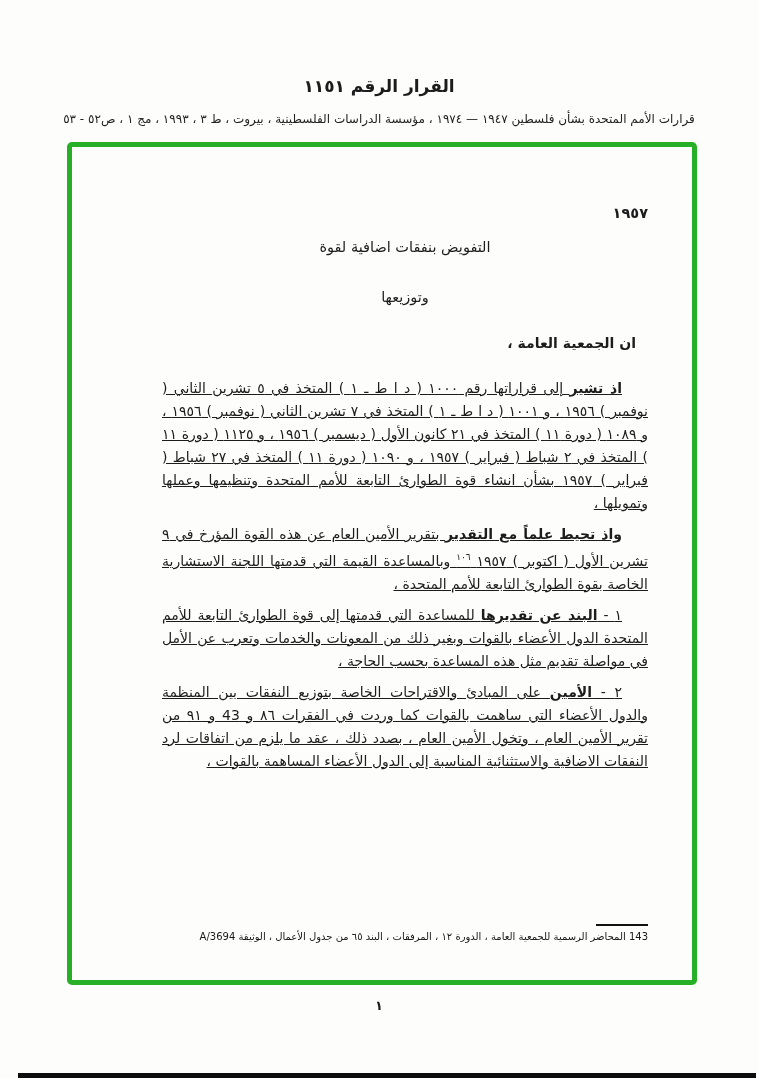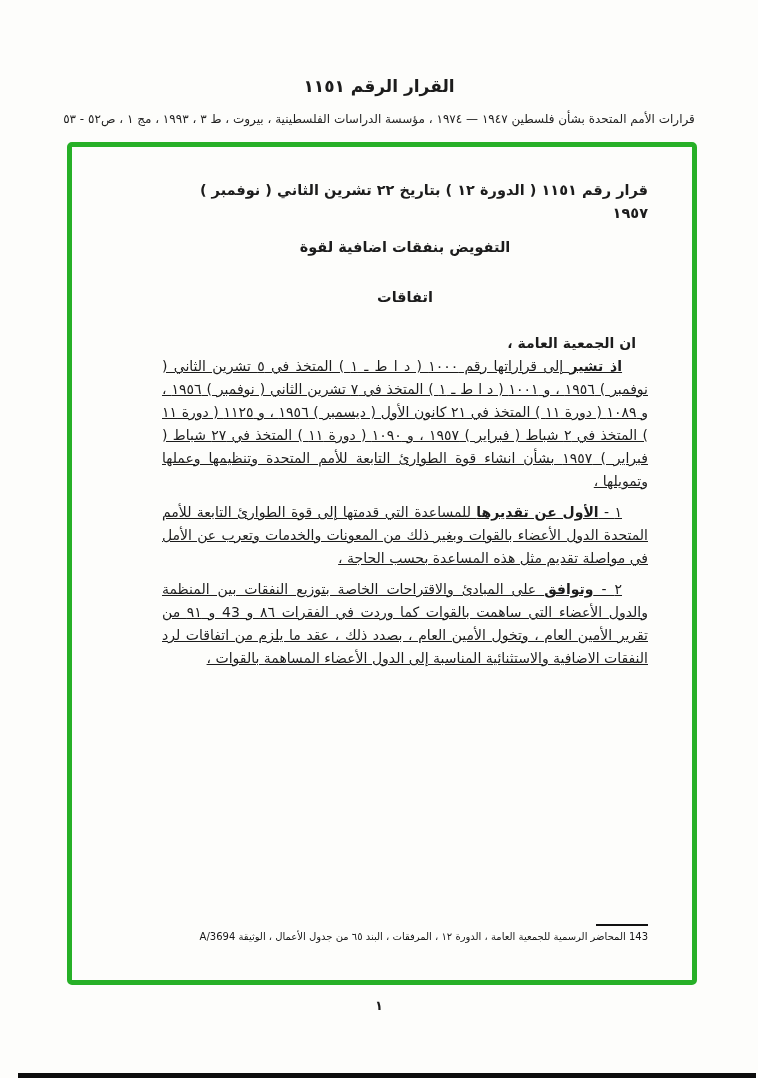"قرار رقم ١١٥١ ( الدورة" span { html: <span>قرار رقم ١١٥١ ( الدورة ١٢ ) بتاريخ ٢٢ تشرين الثاني ( نوفمبر )</span> -> none }
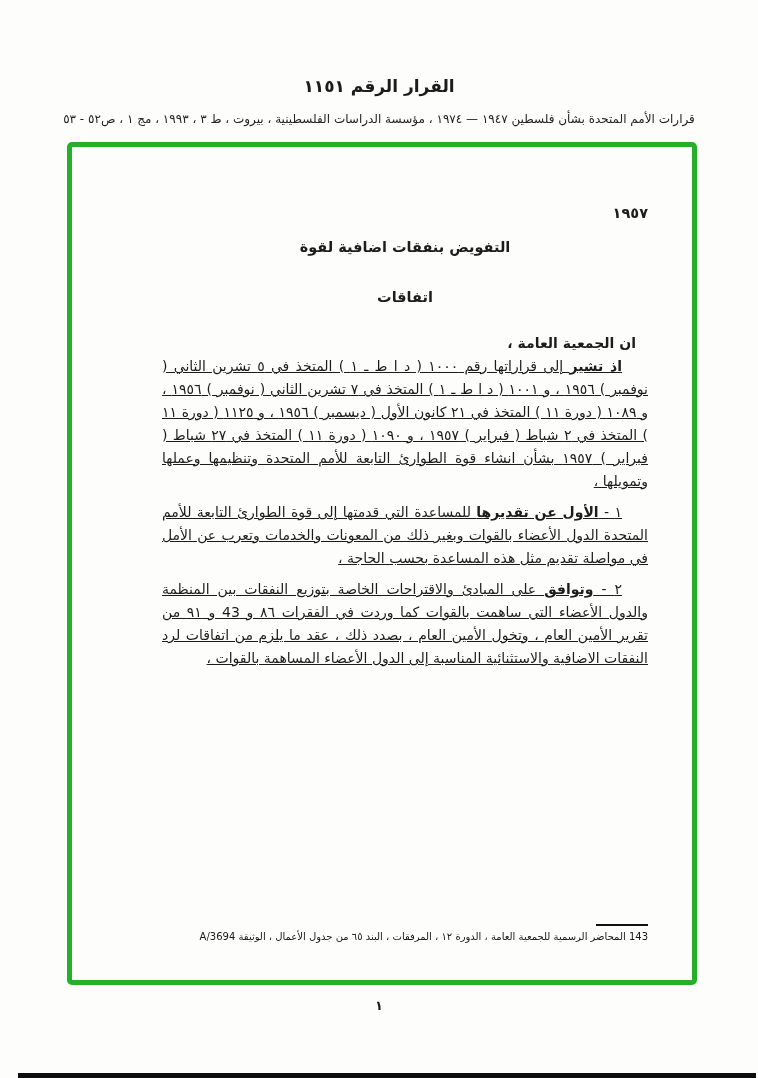"التفويض بنفقات اضافية لقوة" .subtitle { font-weight: bold -> normal }
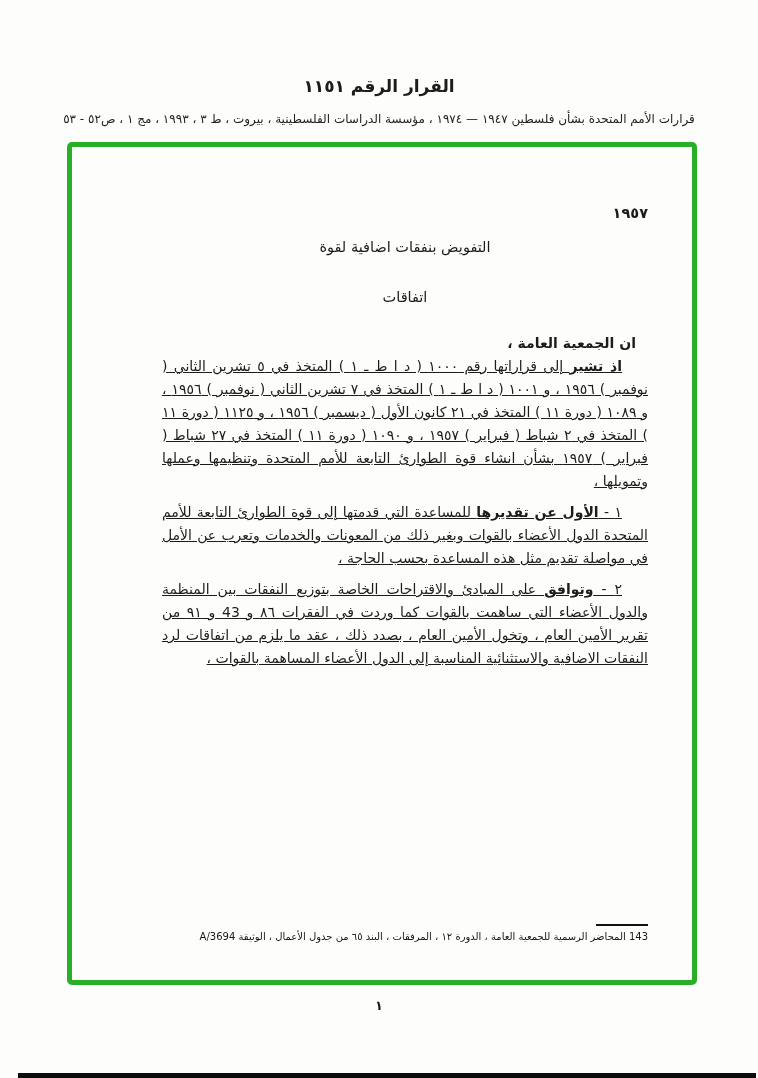"اتفاقات" span { text: اتفاقات -> وتوزيعها }
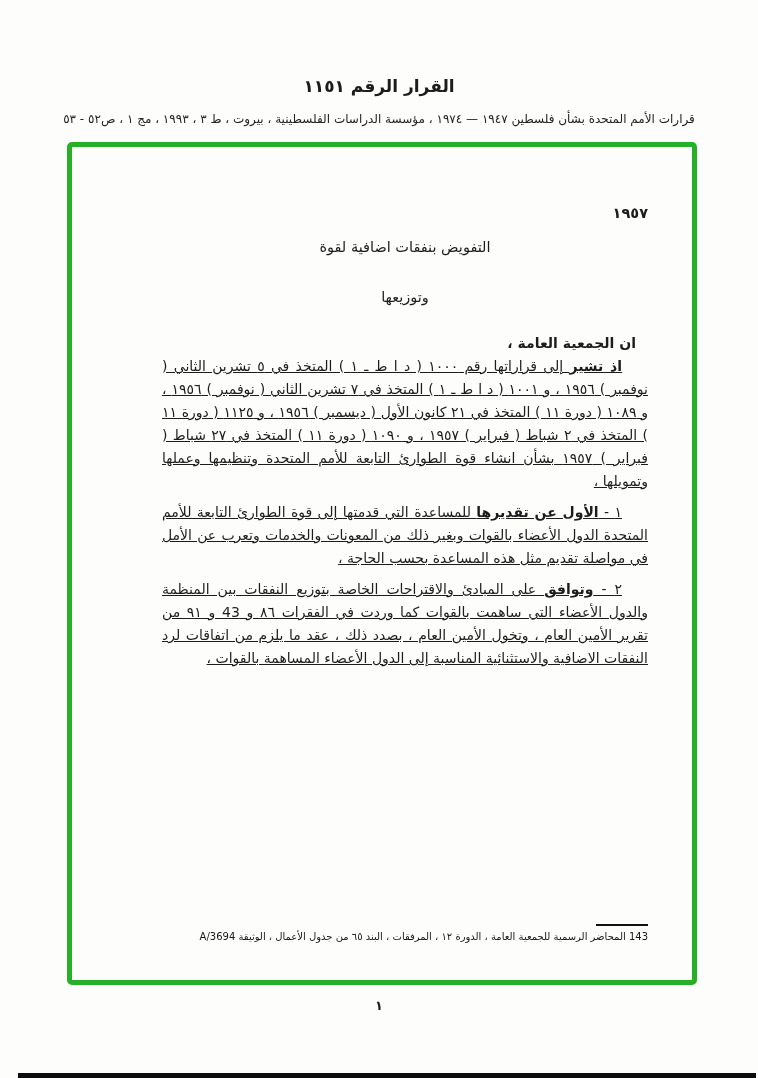"ان الجمعية العامة ،" .p-intro { margin-bottom: 0 -> 22px }
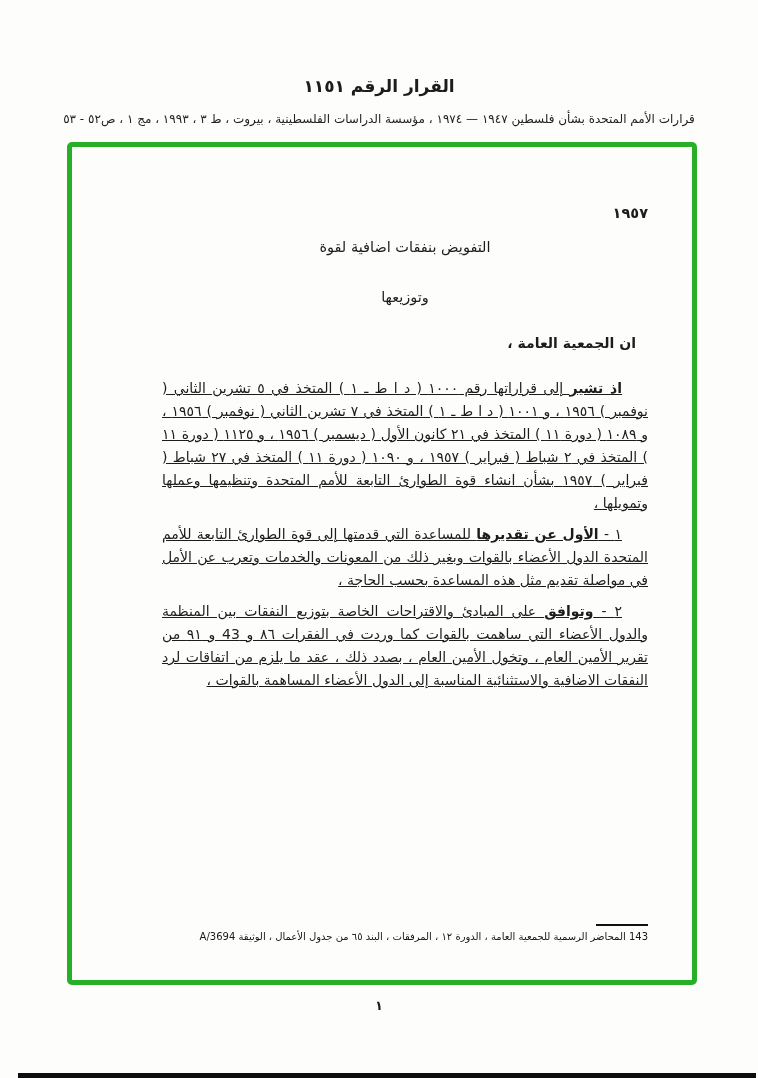"واذ تحيط علماً مع التقدير" p.para { html: none -> <p> <b>واذ تحيط علماً مع التقدير</b><span> بتقرير الأمين العام عن هذه القوة المؤرخ في ٩ تشرين الأول ( اكتوبر ) ١٩٥٧ </span><span>١٠٦</span><span> وبالمساعدة القيمة التي قدمتها اللجنة الاستشارية الخاصة بقوة الطوارئ التابعة للأمم المتحدة ،</span> </p> }
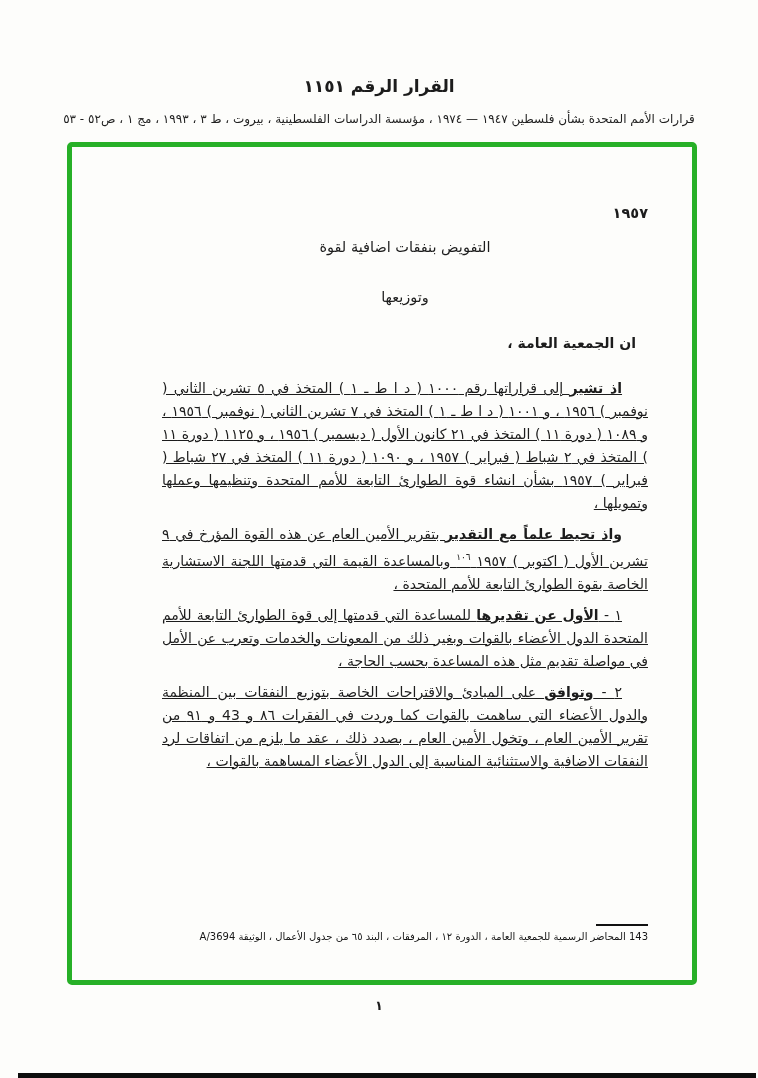"الأول عن تقديرها" b { text: الأول -> البند }
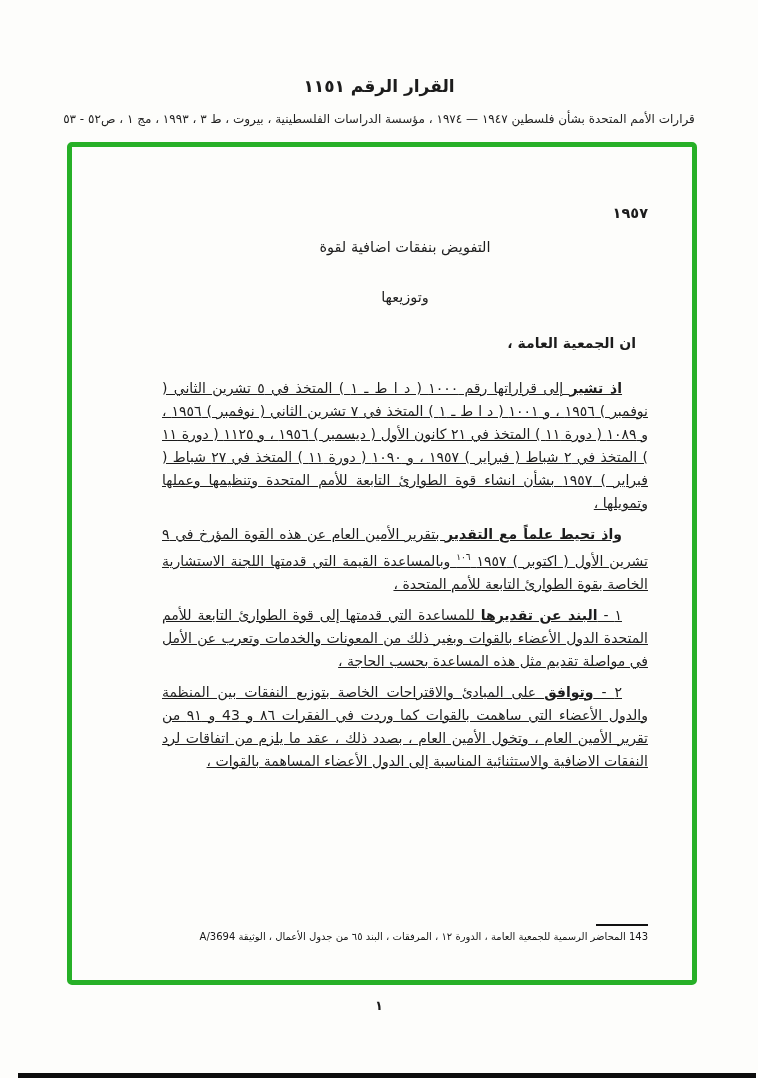"وتوافق" b { text: وتوافق -> الأمين }
